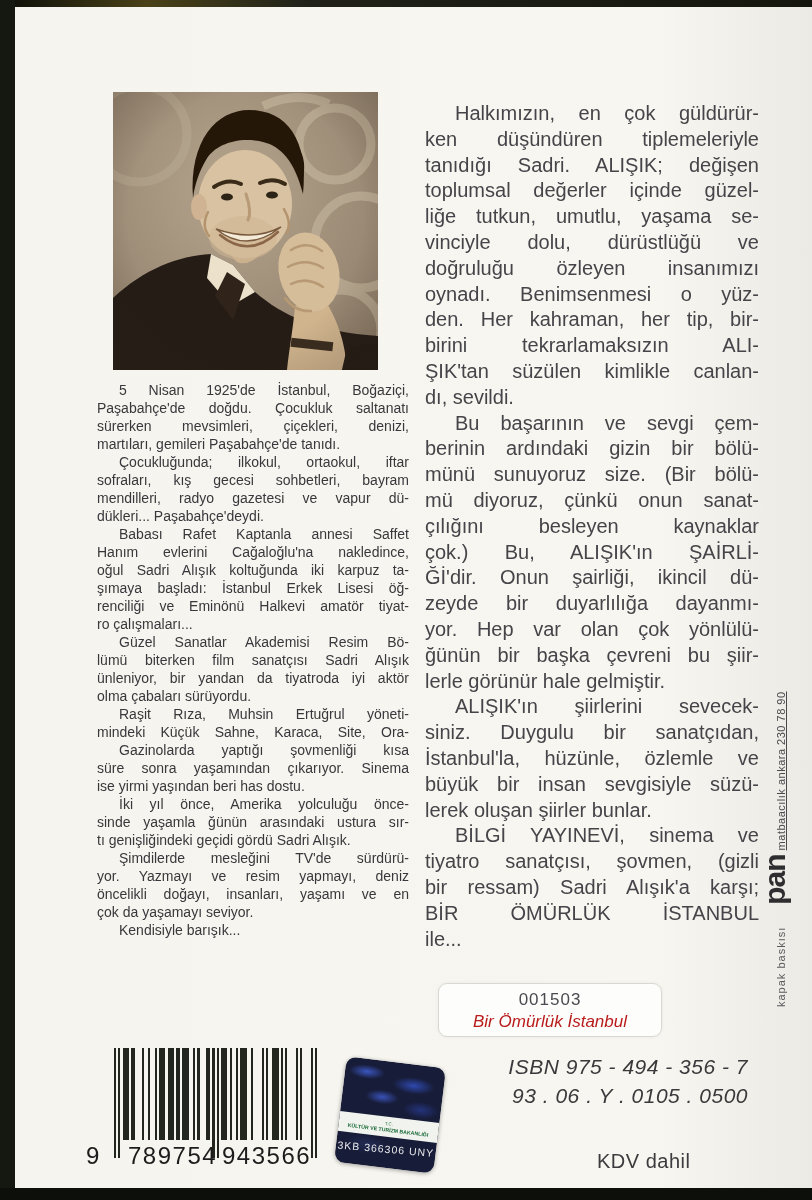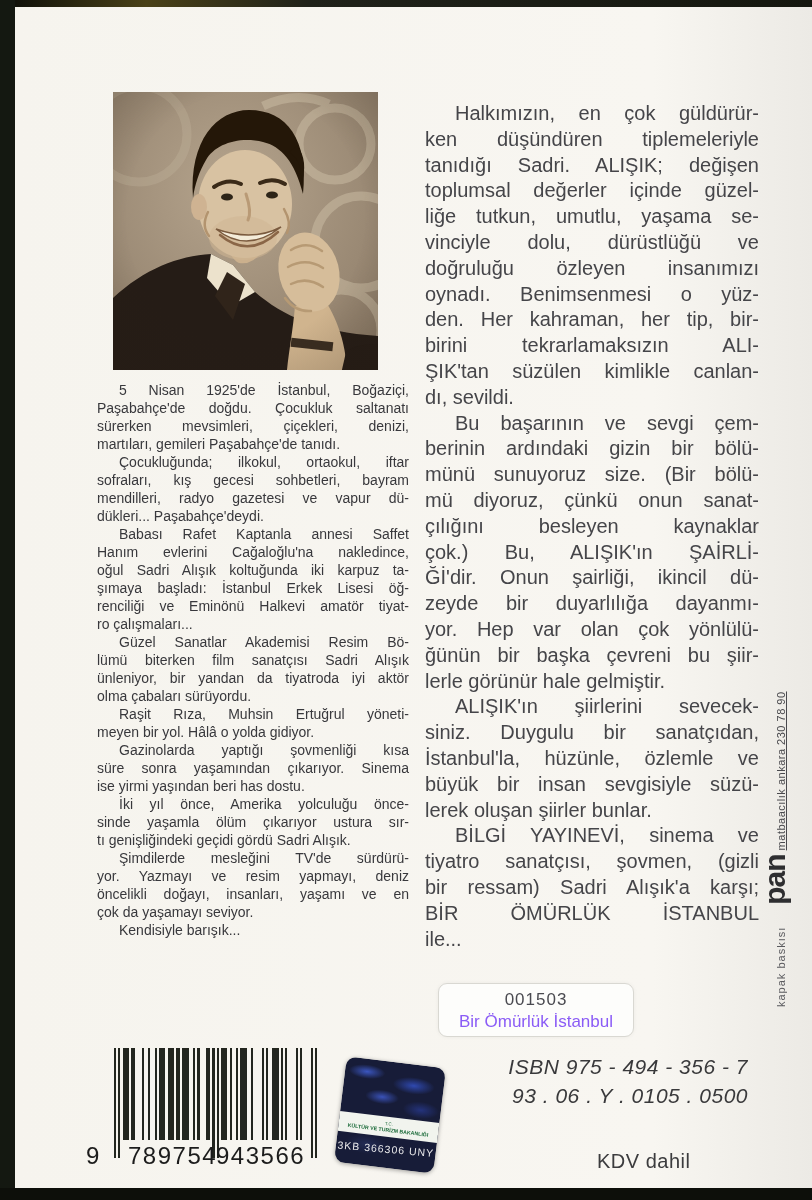"mindeki Küçük Sahne, Karaca, Site," div.tline { html: none -> <div>mindeki Küçük Sahne, Karaca, Site, Ora-</div> }
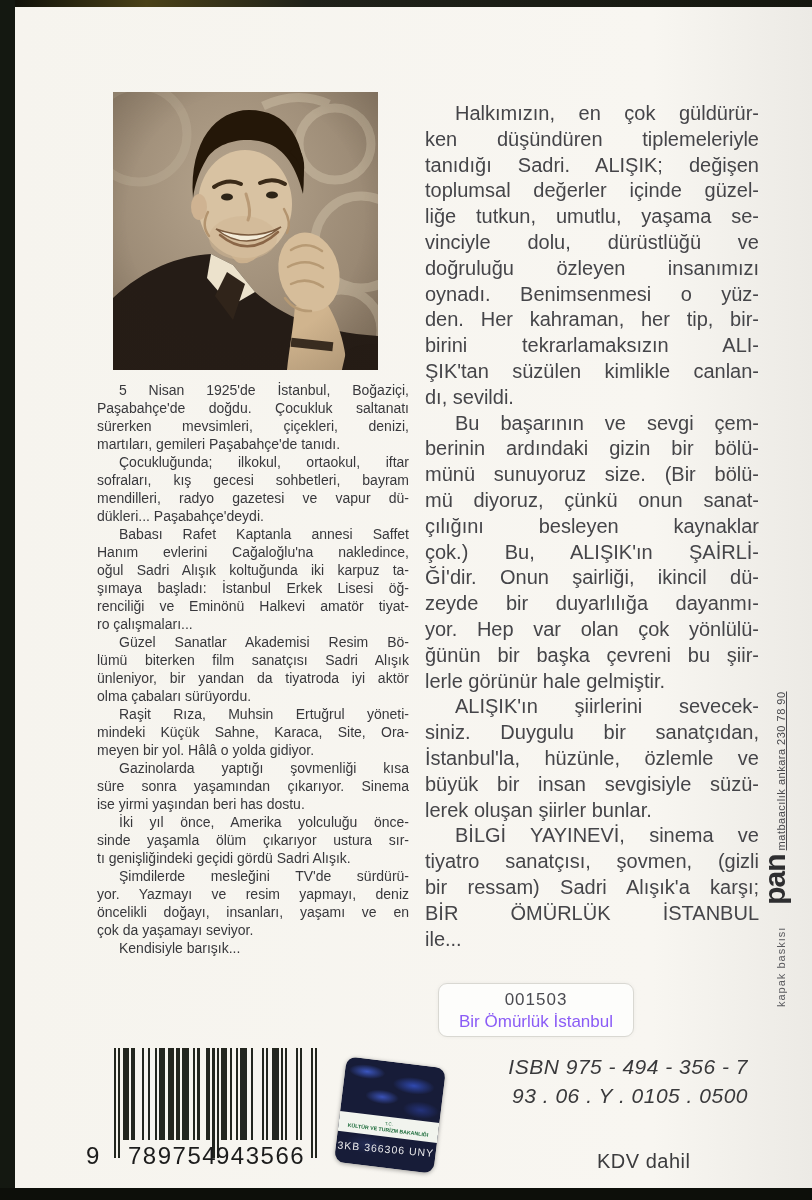"meyen bir yol. Hâlâ o" div.tline { html: <div>meyen bir yol. Hâlâ o yolda gidiyor.</div> -> none }
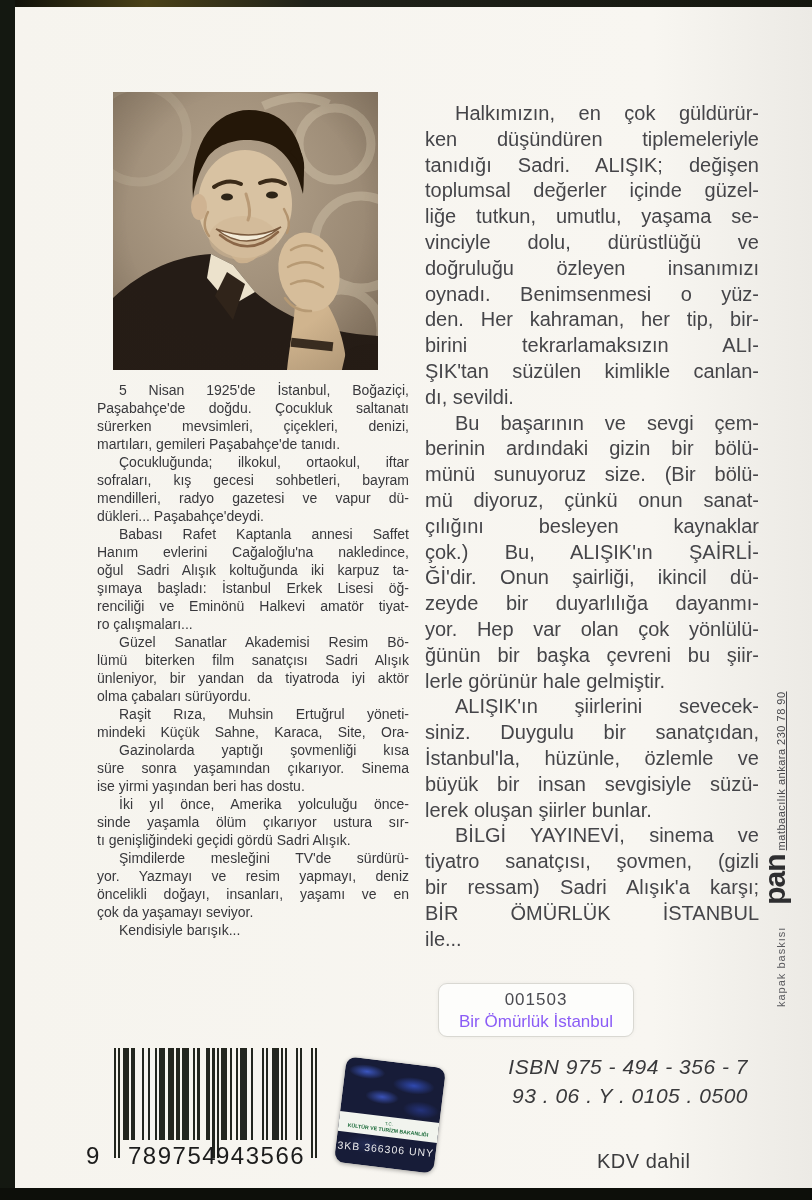"sinde yaşamla ölüm çıkarıyor ustura" div.tline { text: ölüm çıkarıyor -> ğünün arasındaki }
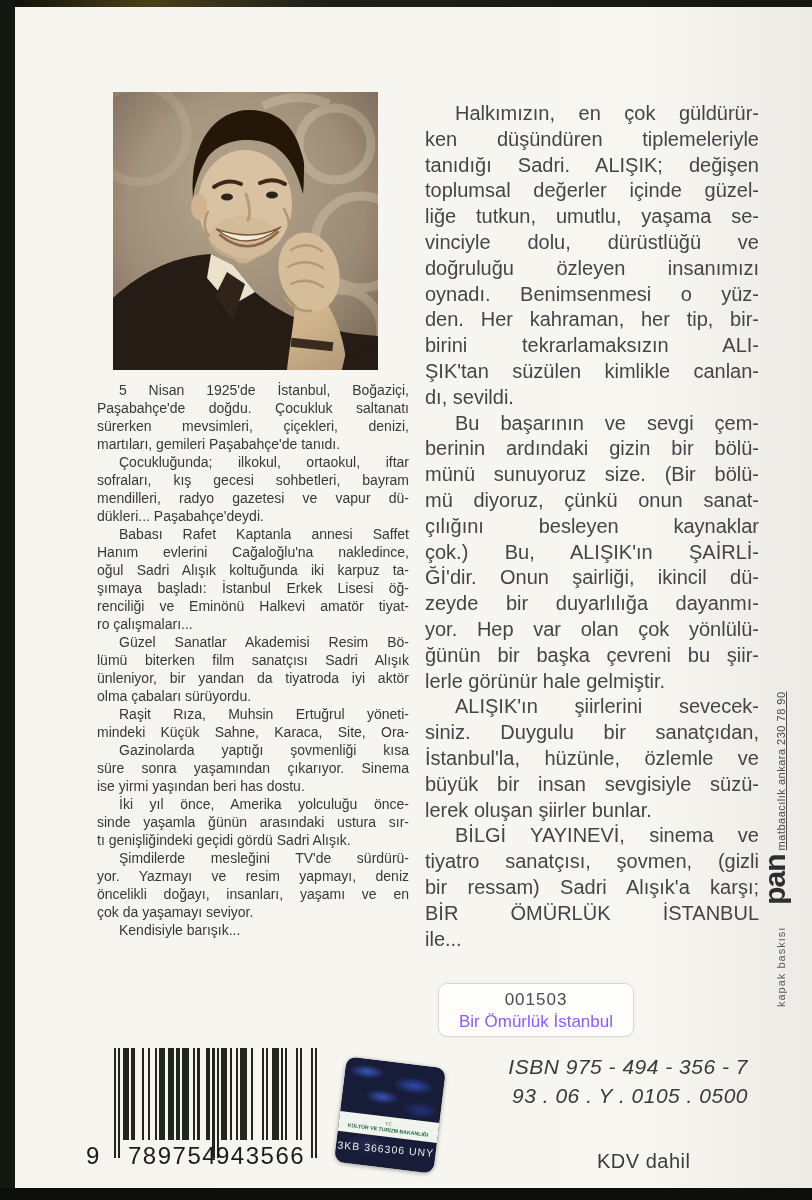"001503" .label-sticker { width: 196px -> 224px }
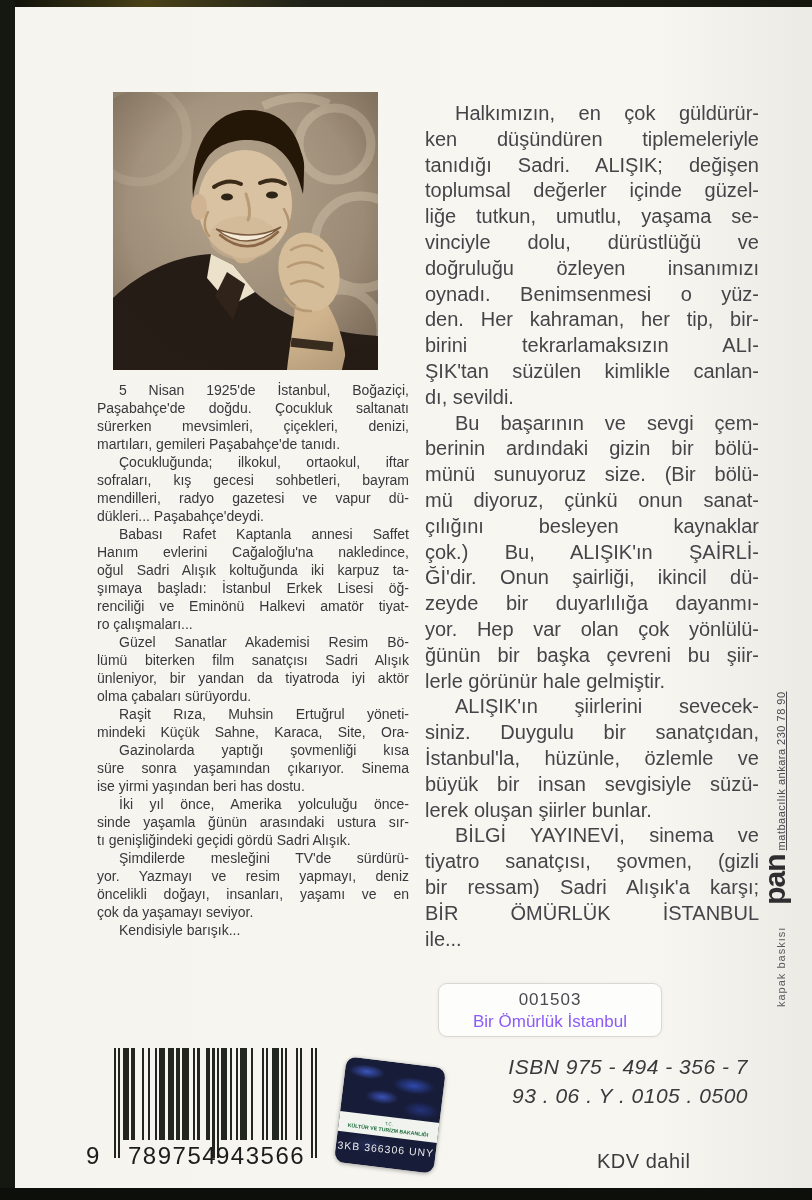"Bir Ömürlük İstanbul" .label-title { color: #8b5cf6 -> #b91c1c; font-style: none -> italic }
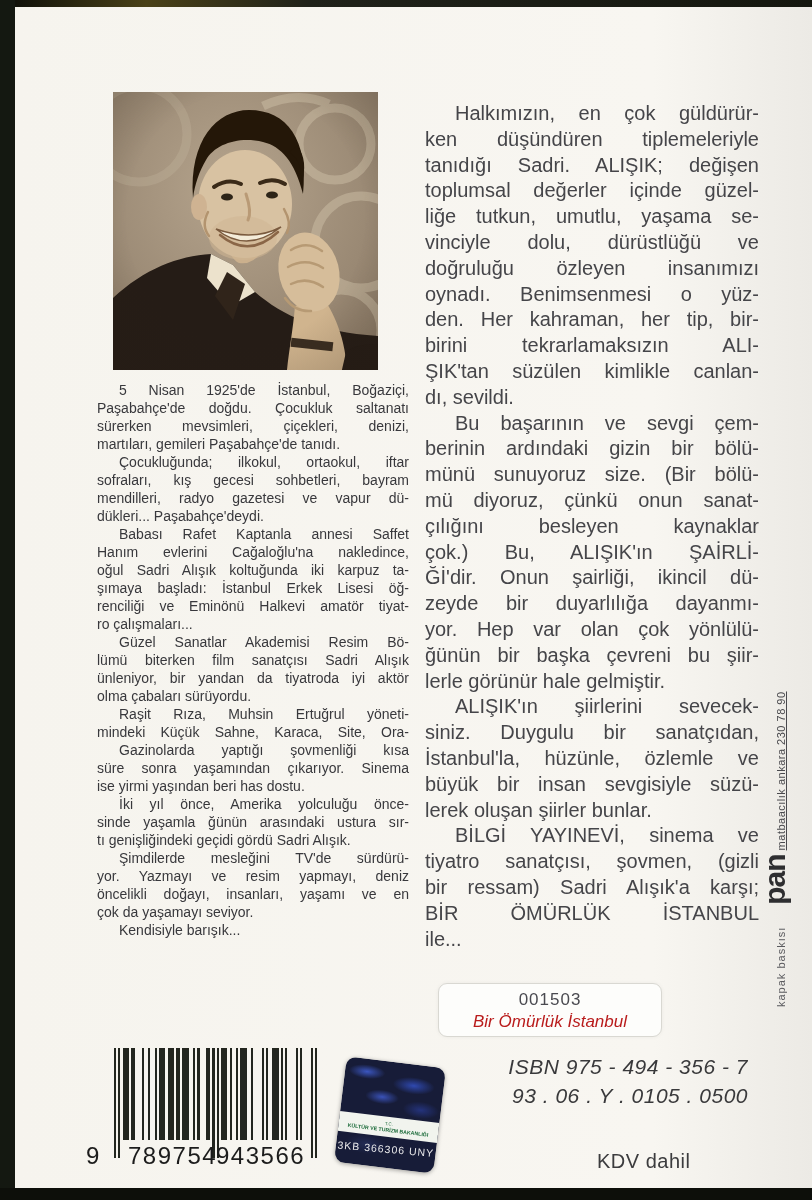"943566" .bd-g2 { left: 116px -> 122px }
